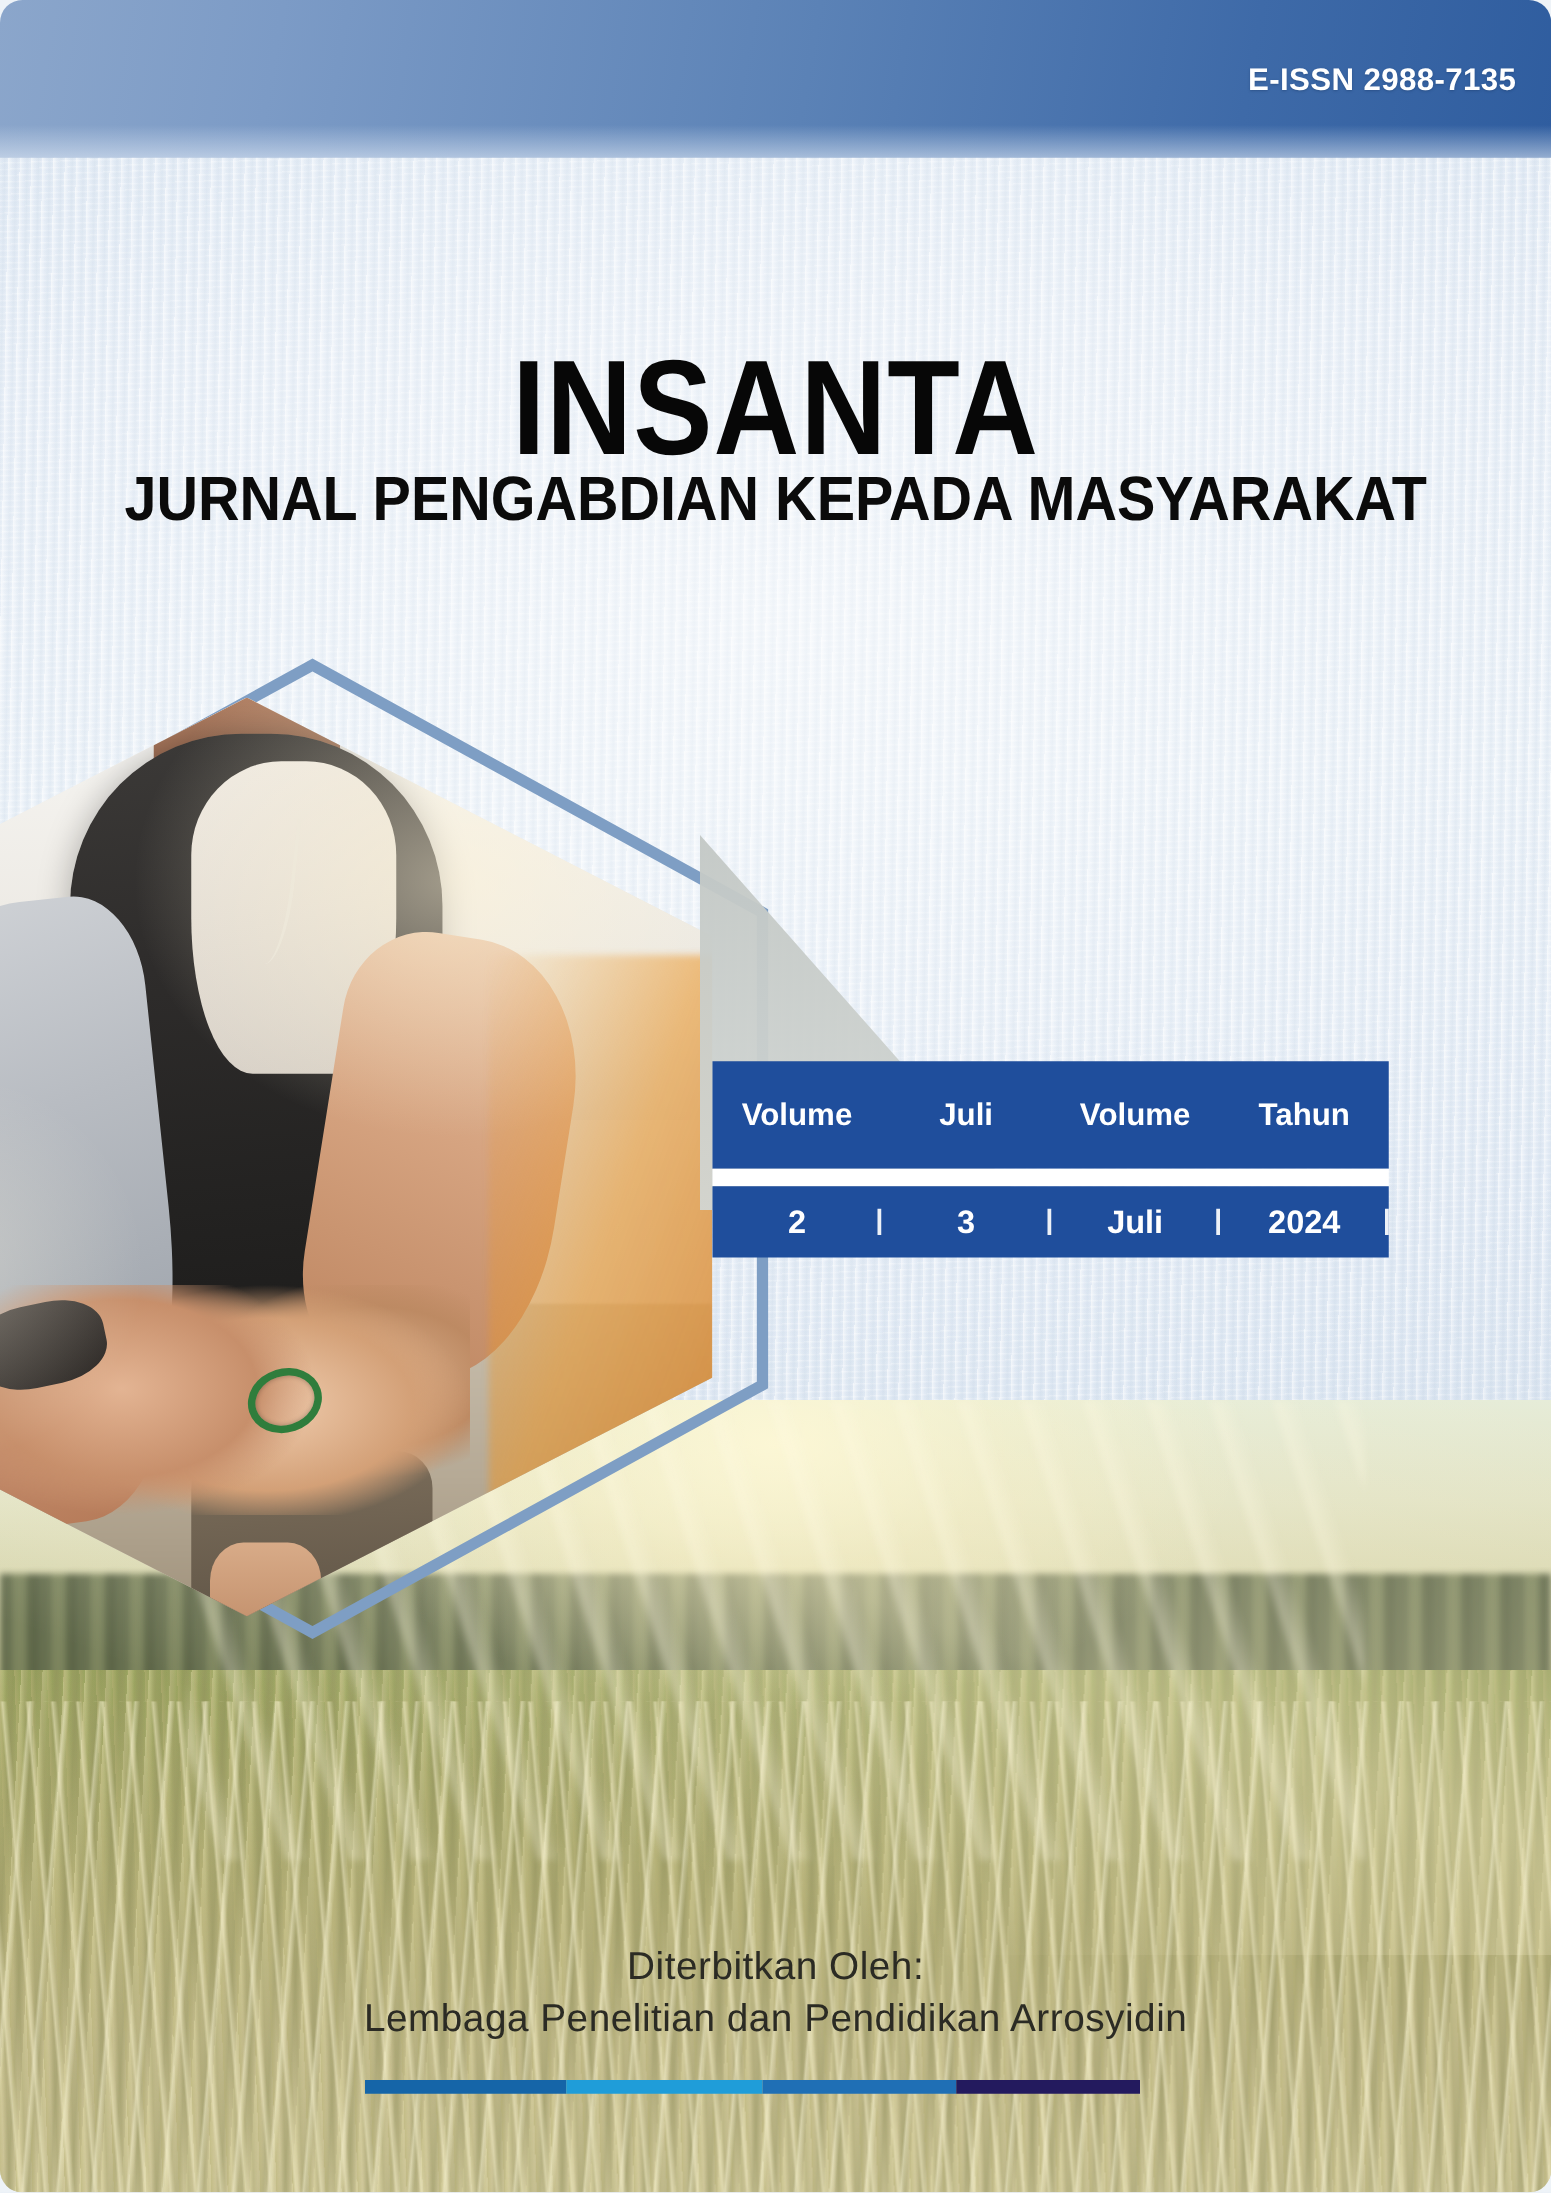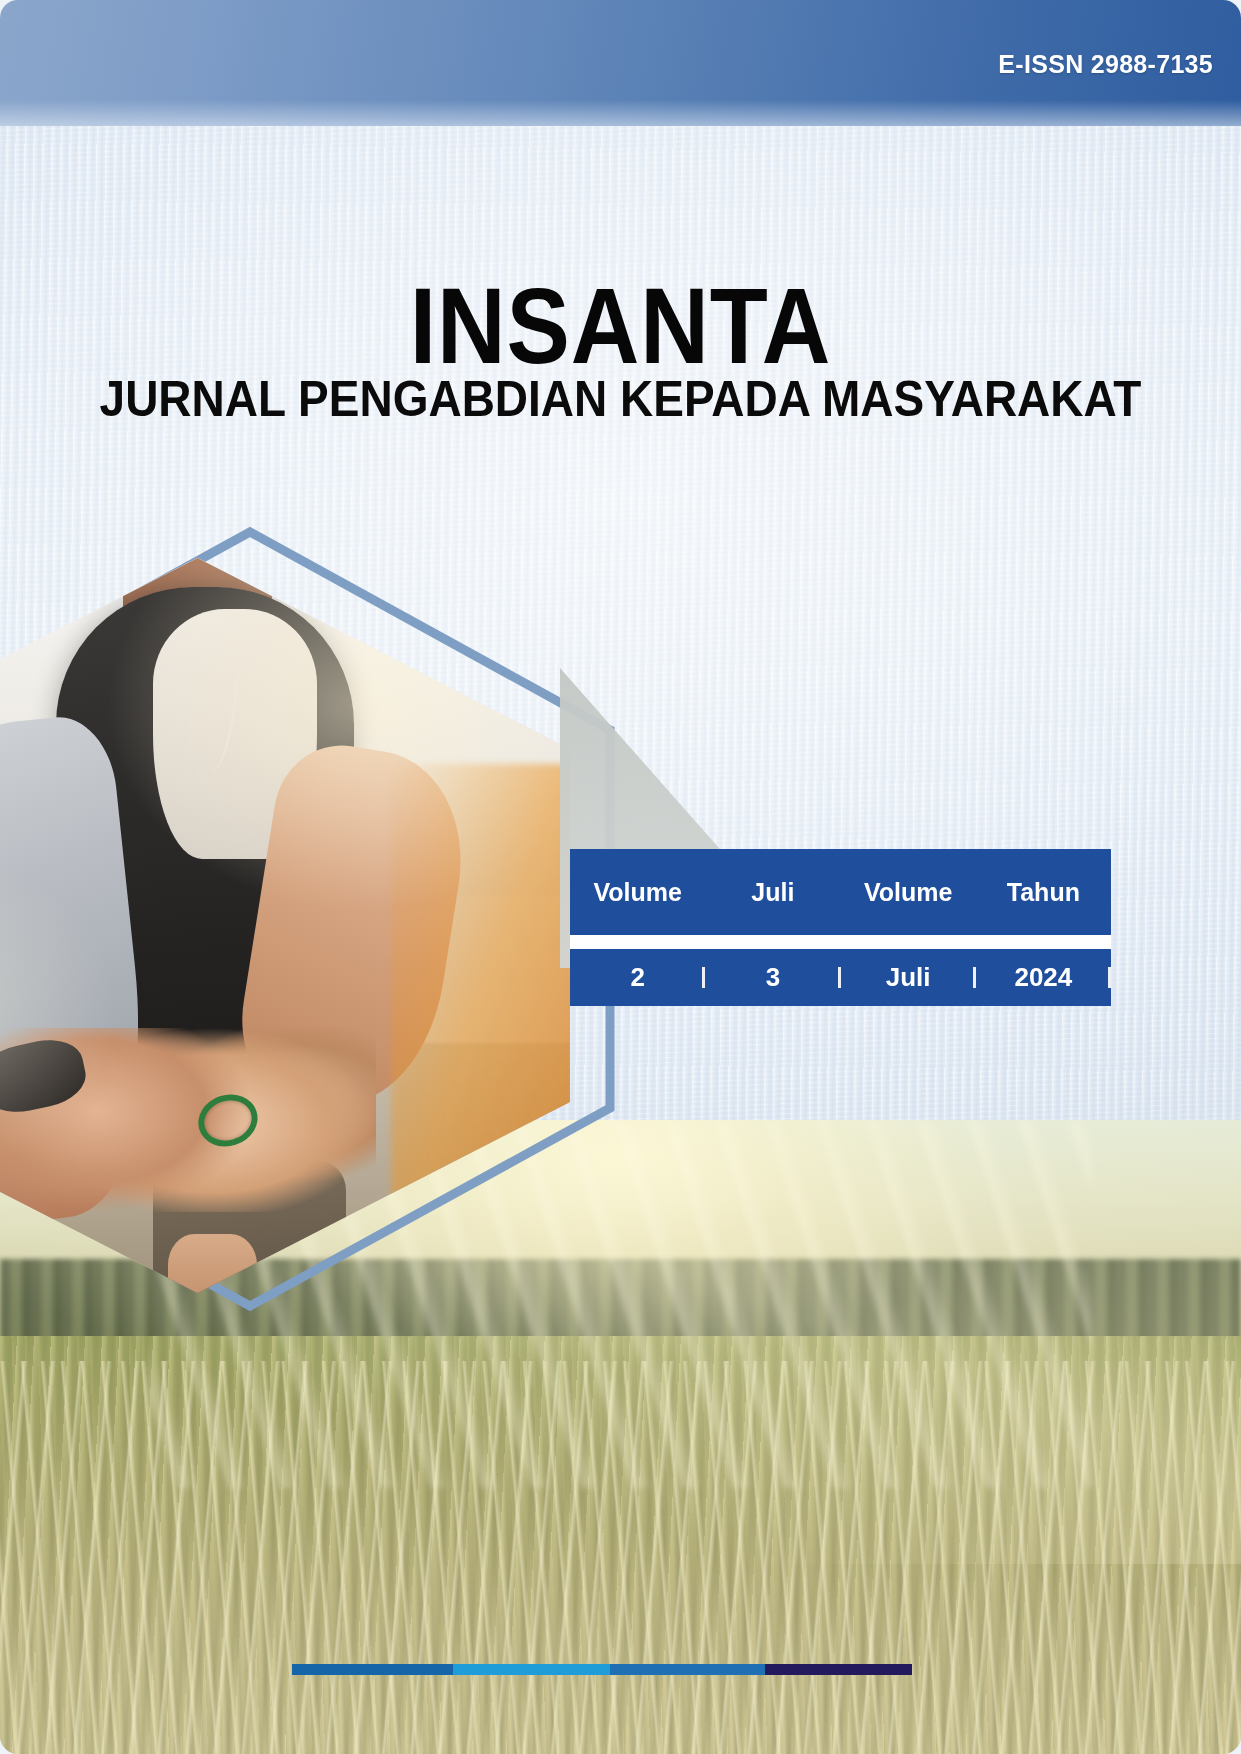"Diterbitkan Oleh:" div.pub { html: none -> <div> <div>Diterbitkan Oleh:</div> <div>Lembaga Penelitian dan Pendidikan Arrosyidin</div> </div> }
